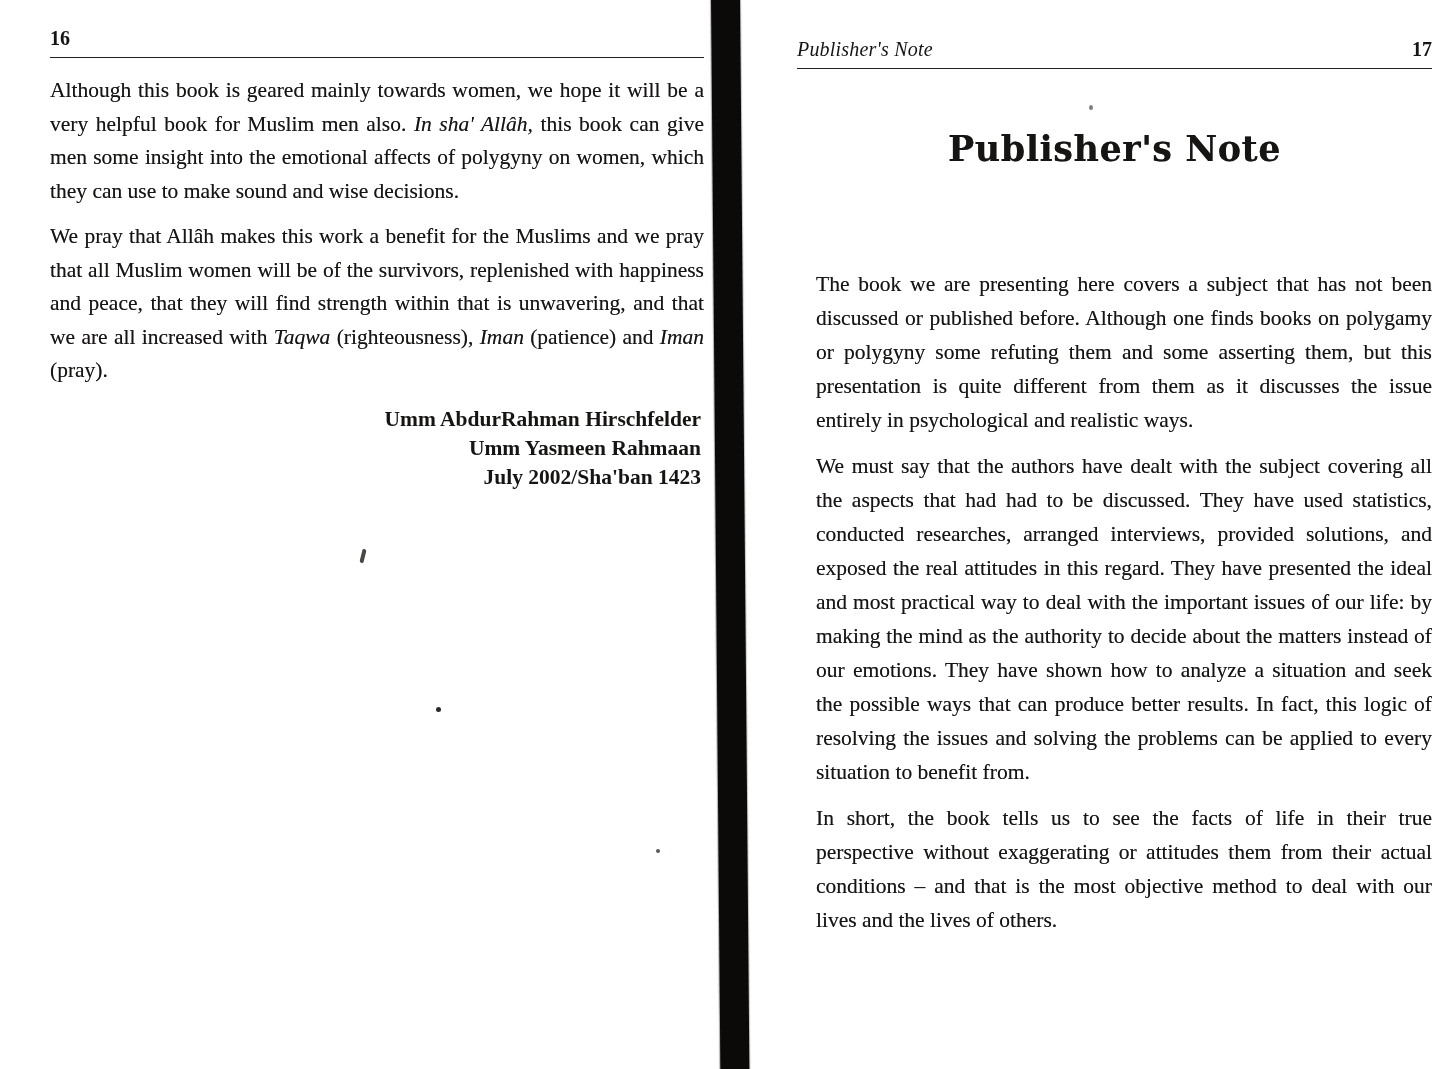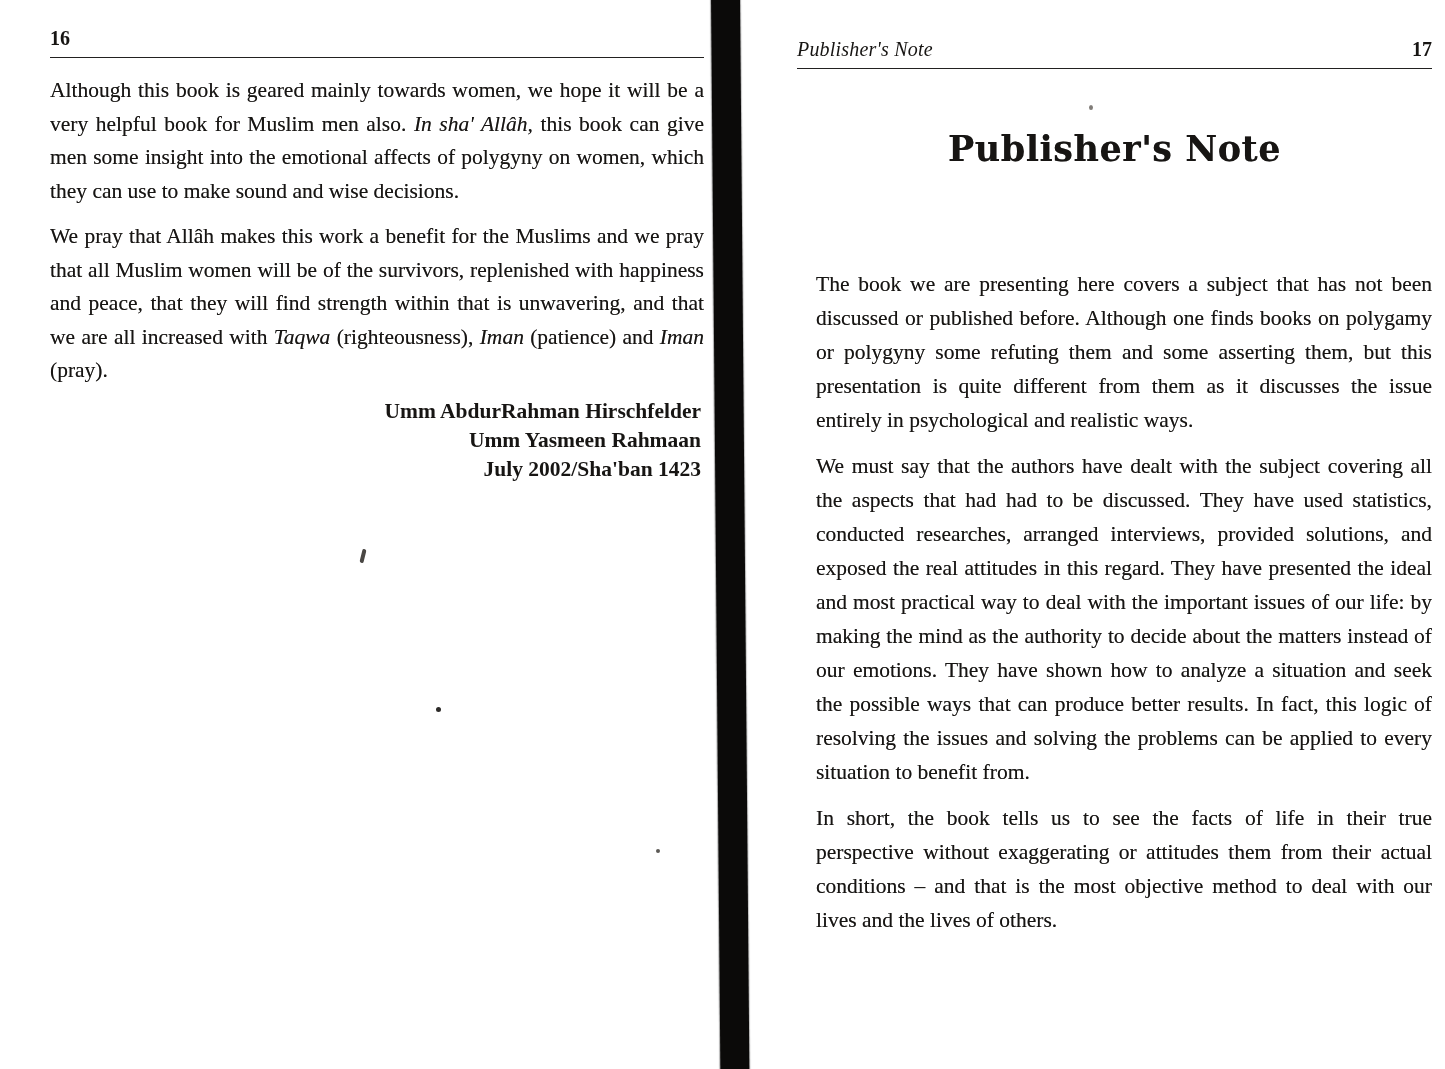"Umm AbdurRahman Hirschfelder" .signature { margin-top: 9px -> 17px }
